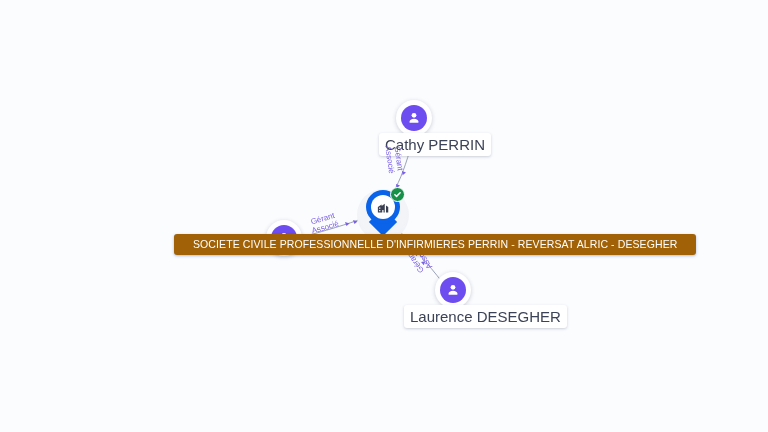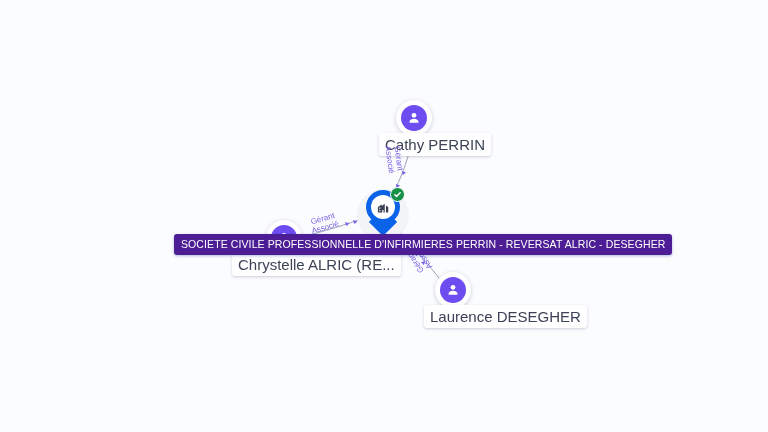"SOCIETE CIVILE PROFESSIONNELLE" .company-banner { background: #4c1d95 -> #a16207; padding: 5px 7px -> 5px 19px }
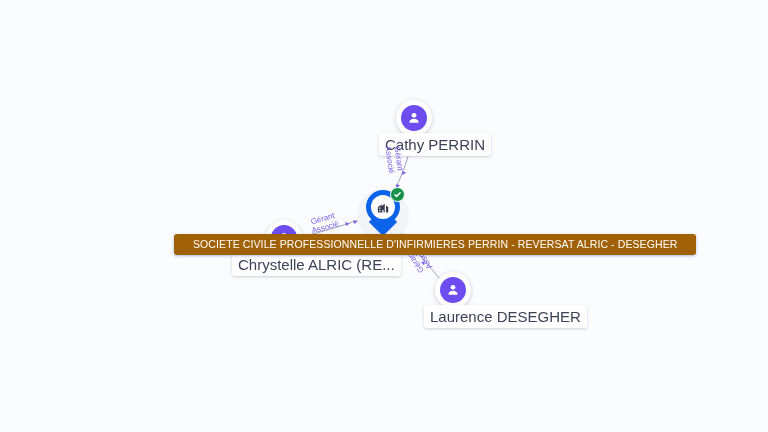"Chrystelle ALRIC (RE..." div.node-label { html: <div>Chrystelle ALRIC (RE...</div> -> none }
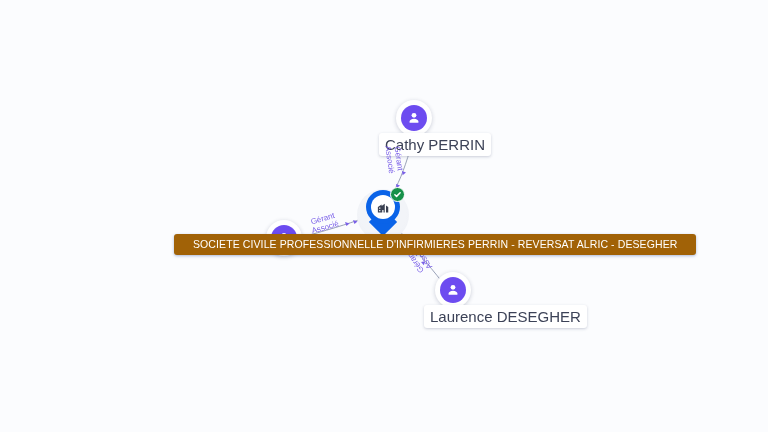"Laurence DESEGHER" div.node-label { left: 424px -> 404px }
